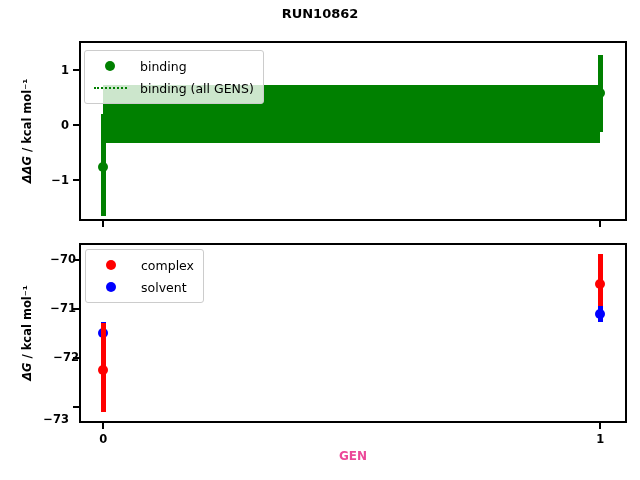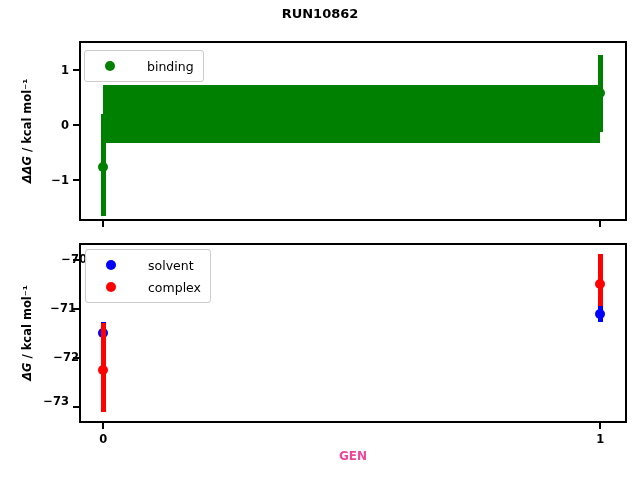"binding" .legend-label { margin-left: 19px -> 12px }
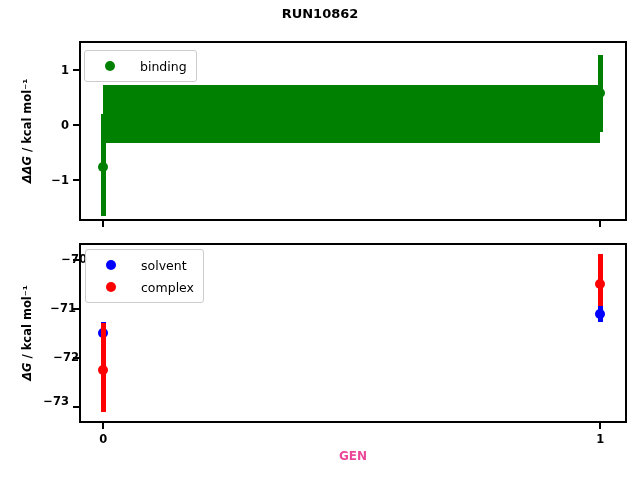"binding (all GENS)" div.legend-row { html: none -> <div> <div> <div></div> </div> <div>binding (all GENS)</div> </div> }
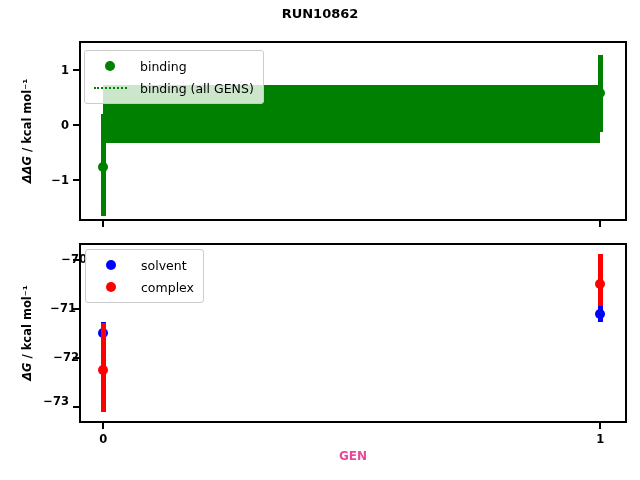"−70" div.ytick-label { left: 43px -> 32px }
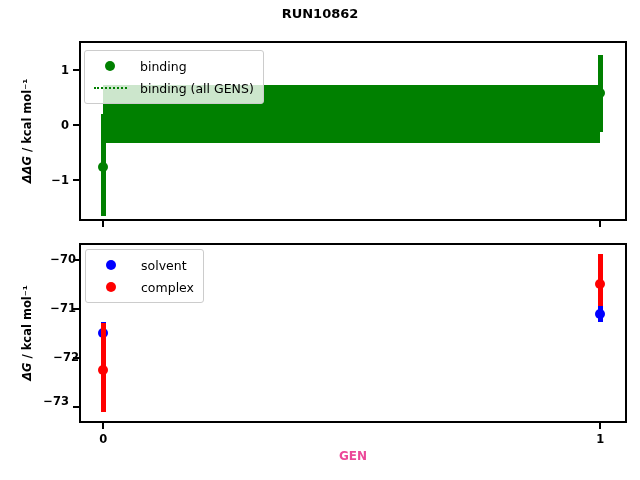"solvent" div.legend-row { order: before "complex" -> after "complex" }
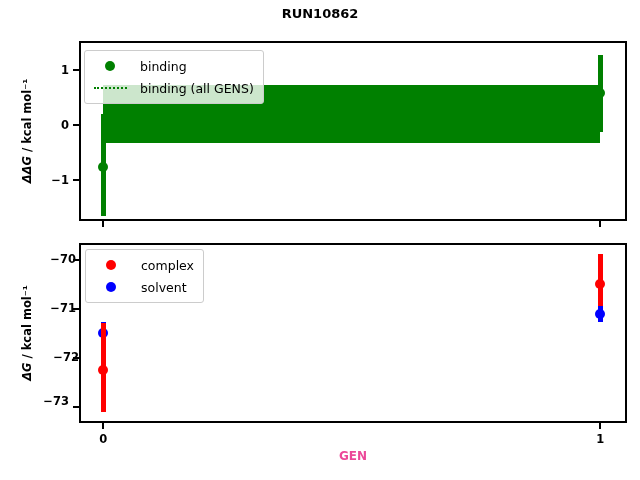"−73" div.ytick-label { top: 394px -> 412px }
